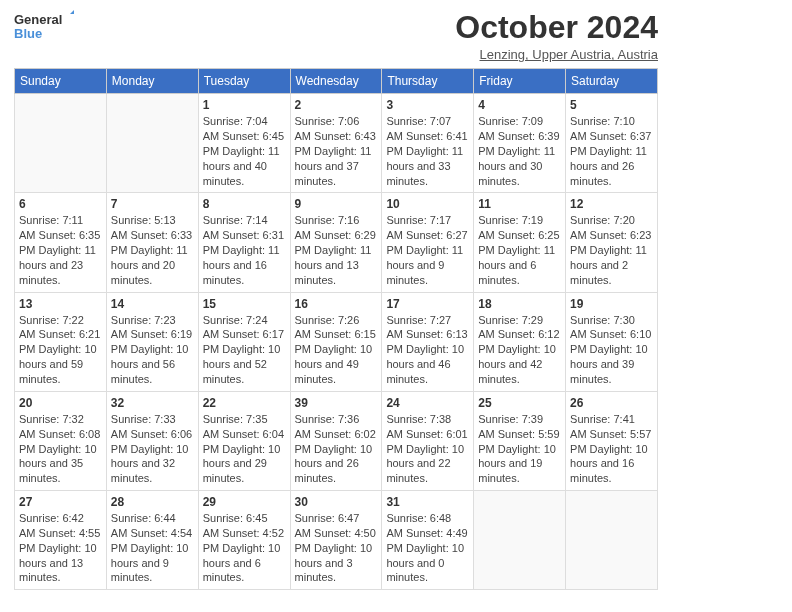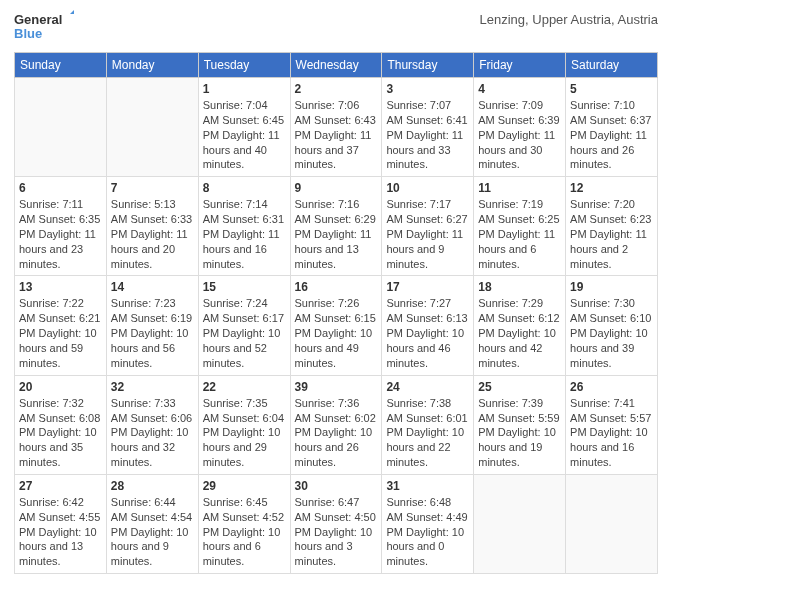"October 2024" div.month-title { html: none -> <div>October 2024</div> }
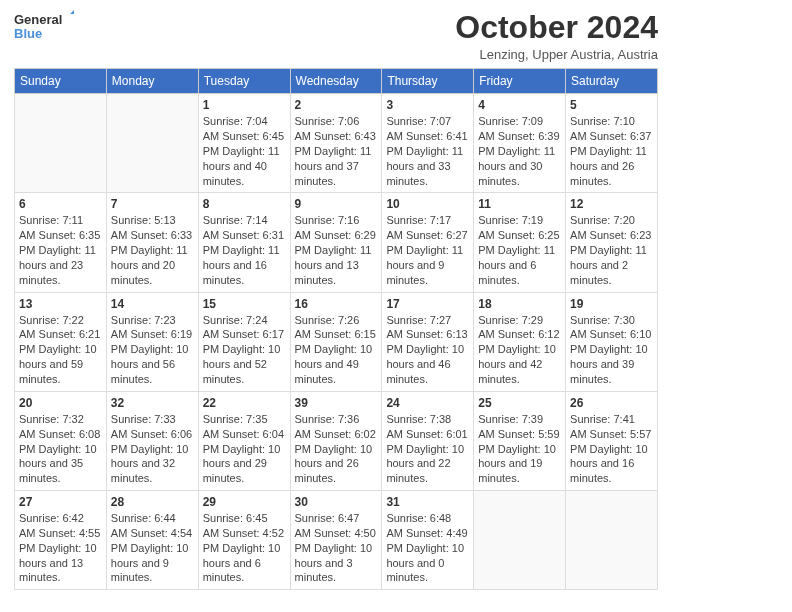"Lenzing, Upper Austria, Austria" .location-subtitle { text-decoration: none -> underline }
